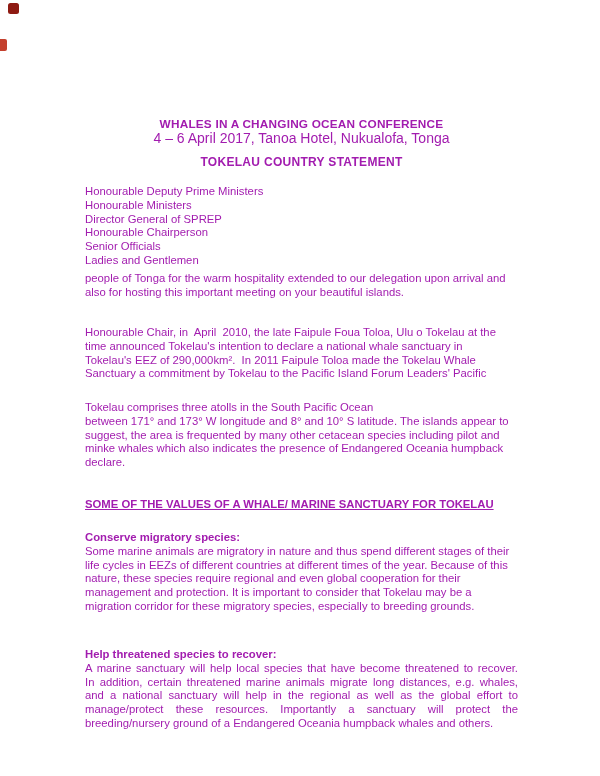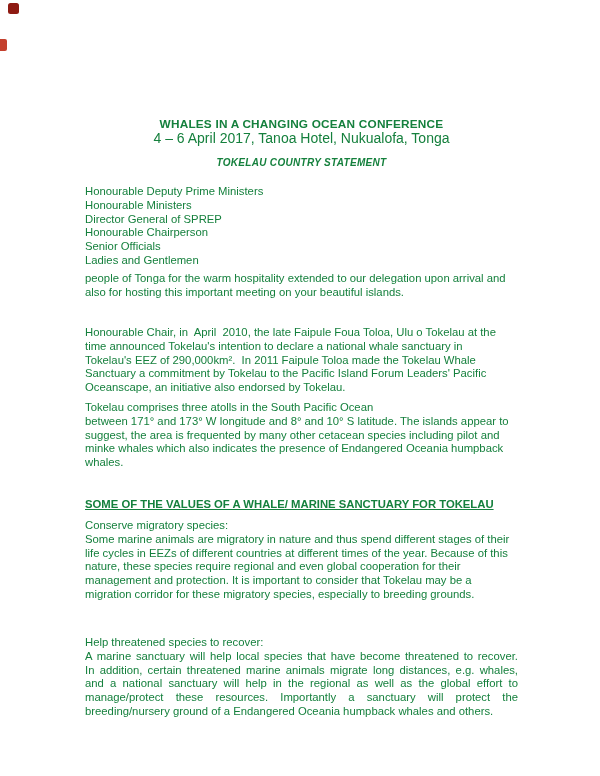"WHALES IN A CHANGING OCEAN" .page { color: #15803d -> #a21caf }
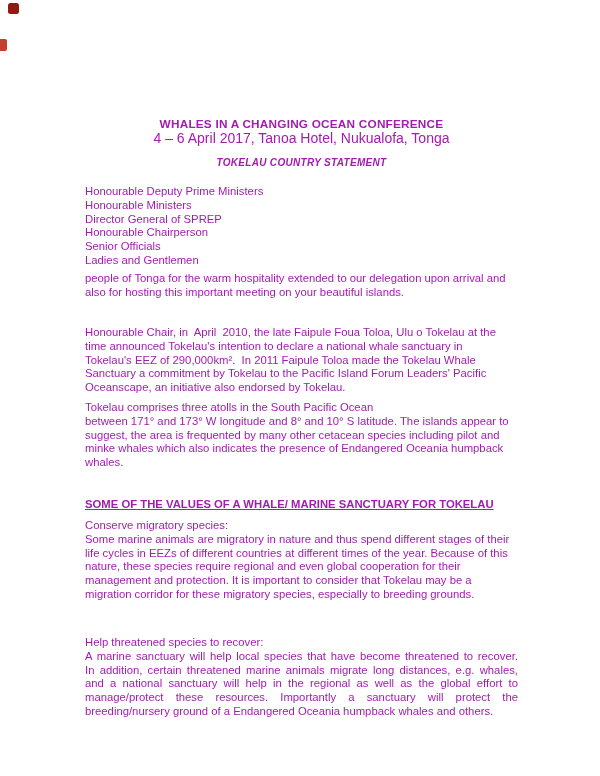"TOKELAU COUNTRY STATEMENT" .doc-title { font-size: 10px -> 12px; font-style: italic -> none }
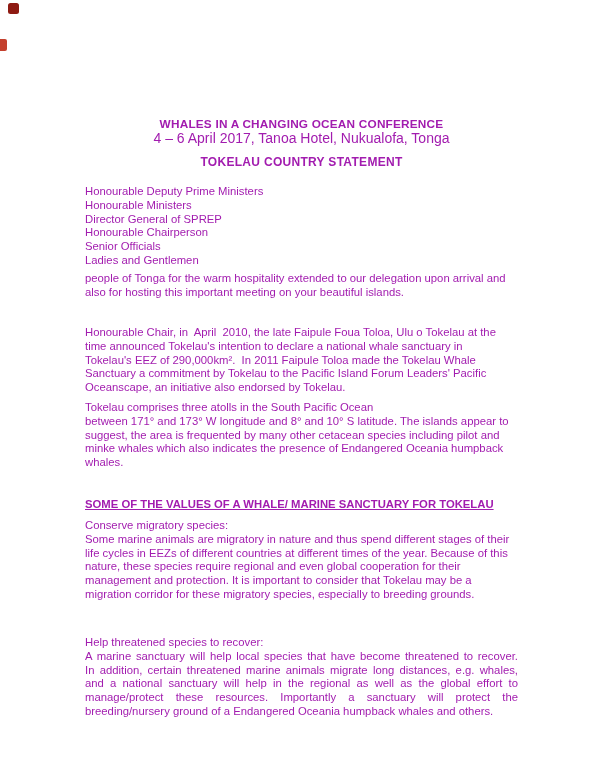"Oceanscape, an initiative also endorsed" div.ln { html: <div>Oceanscape, an initiative also endorsed by Tokelau.</div> -> none }
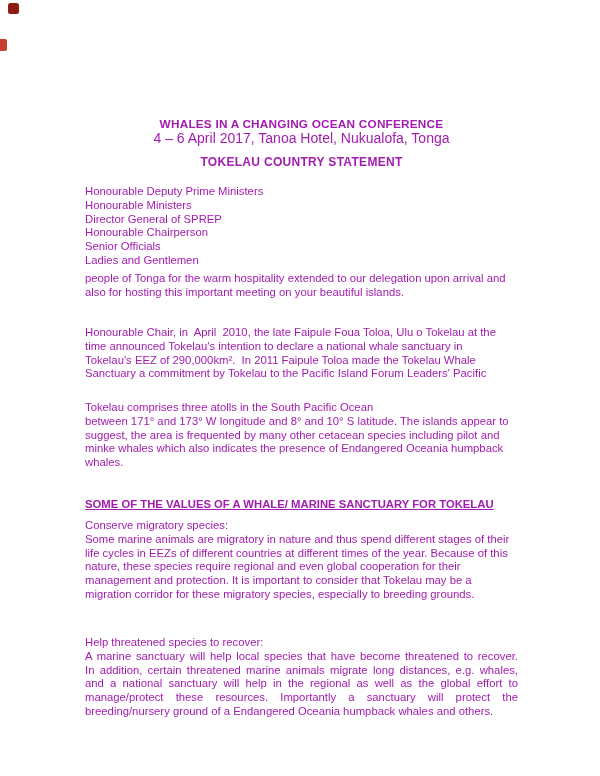"whales." div.ln { text: whales -> declare }
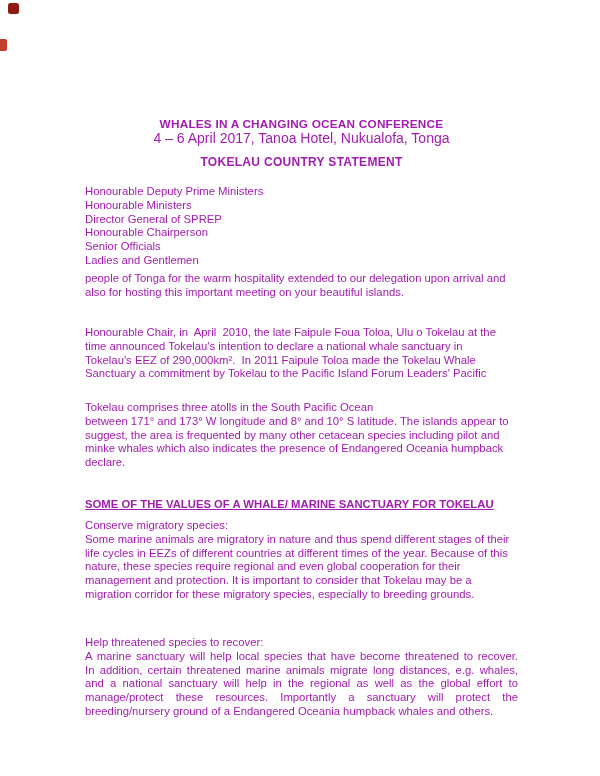"Conserve migratory species:" .sub-head { font-weight: 400 -> 700; margin-top: none -> 12px }
